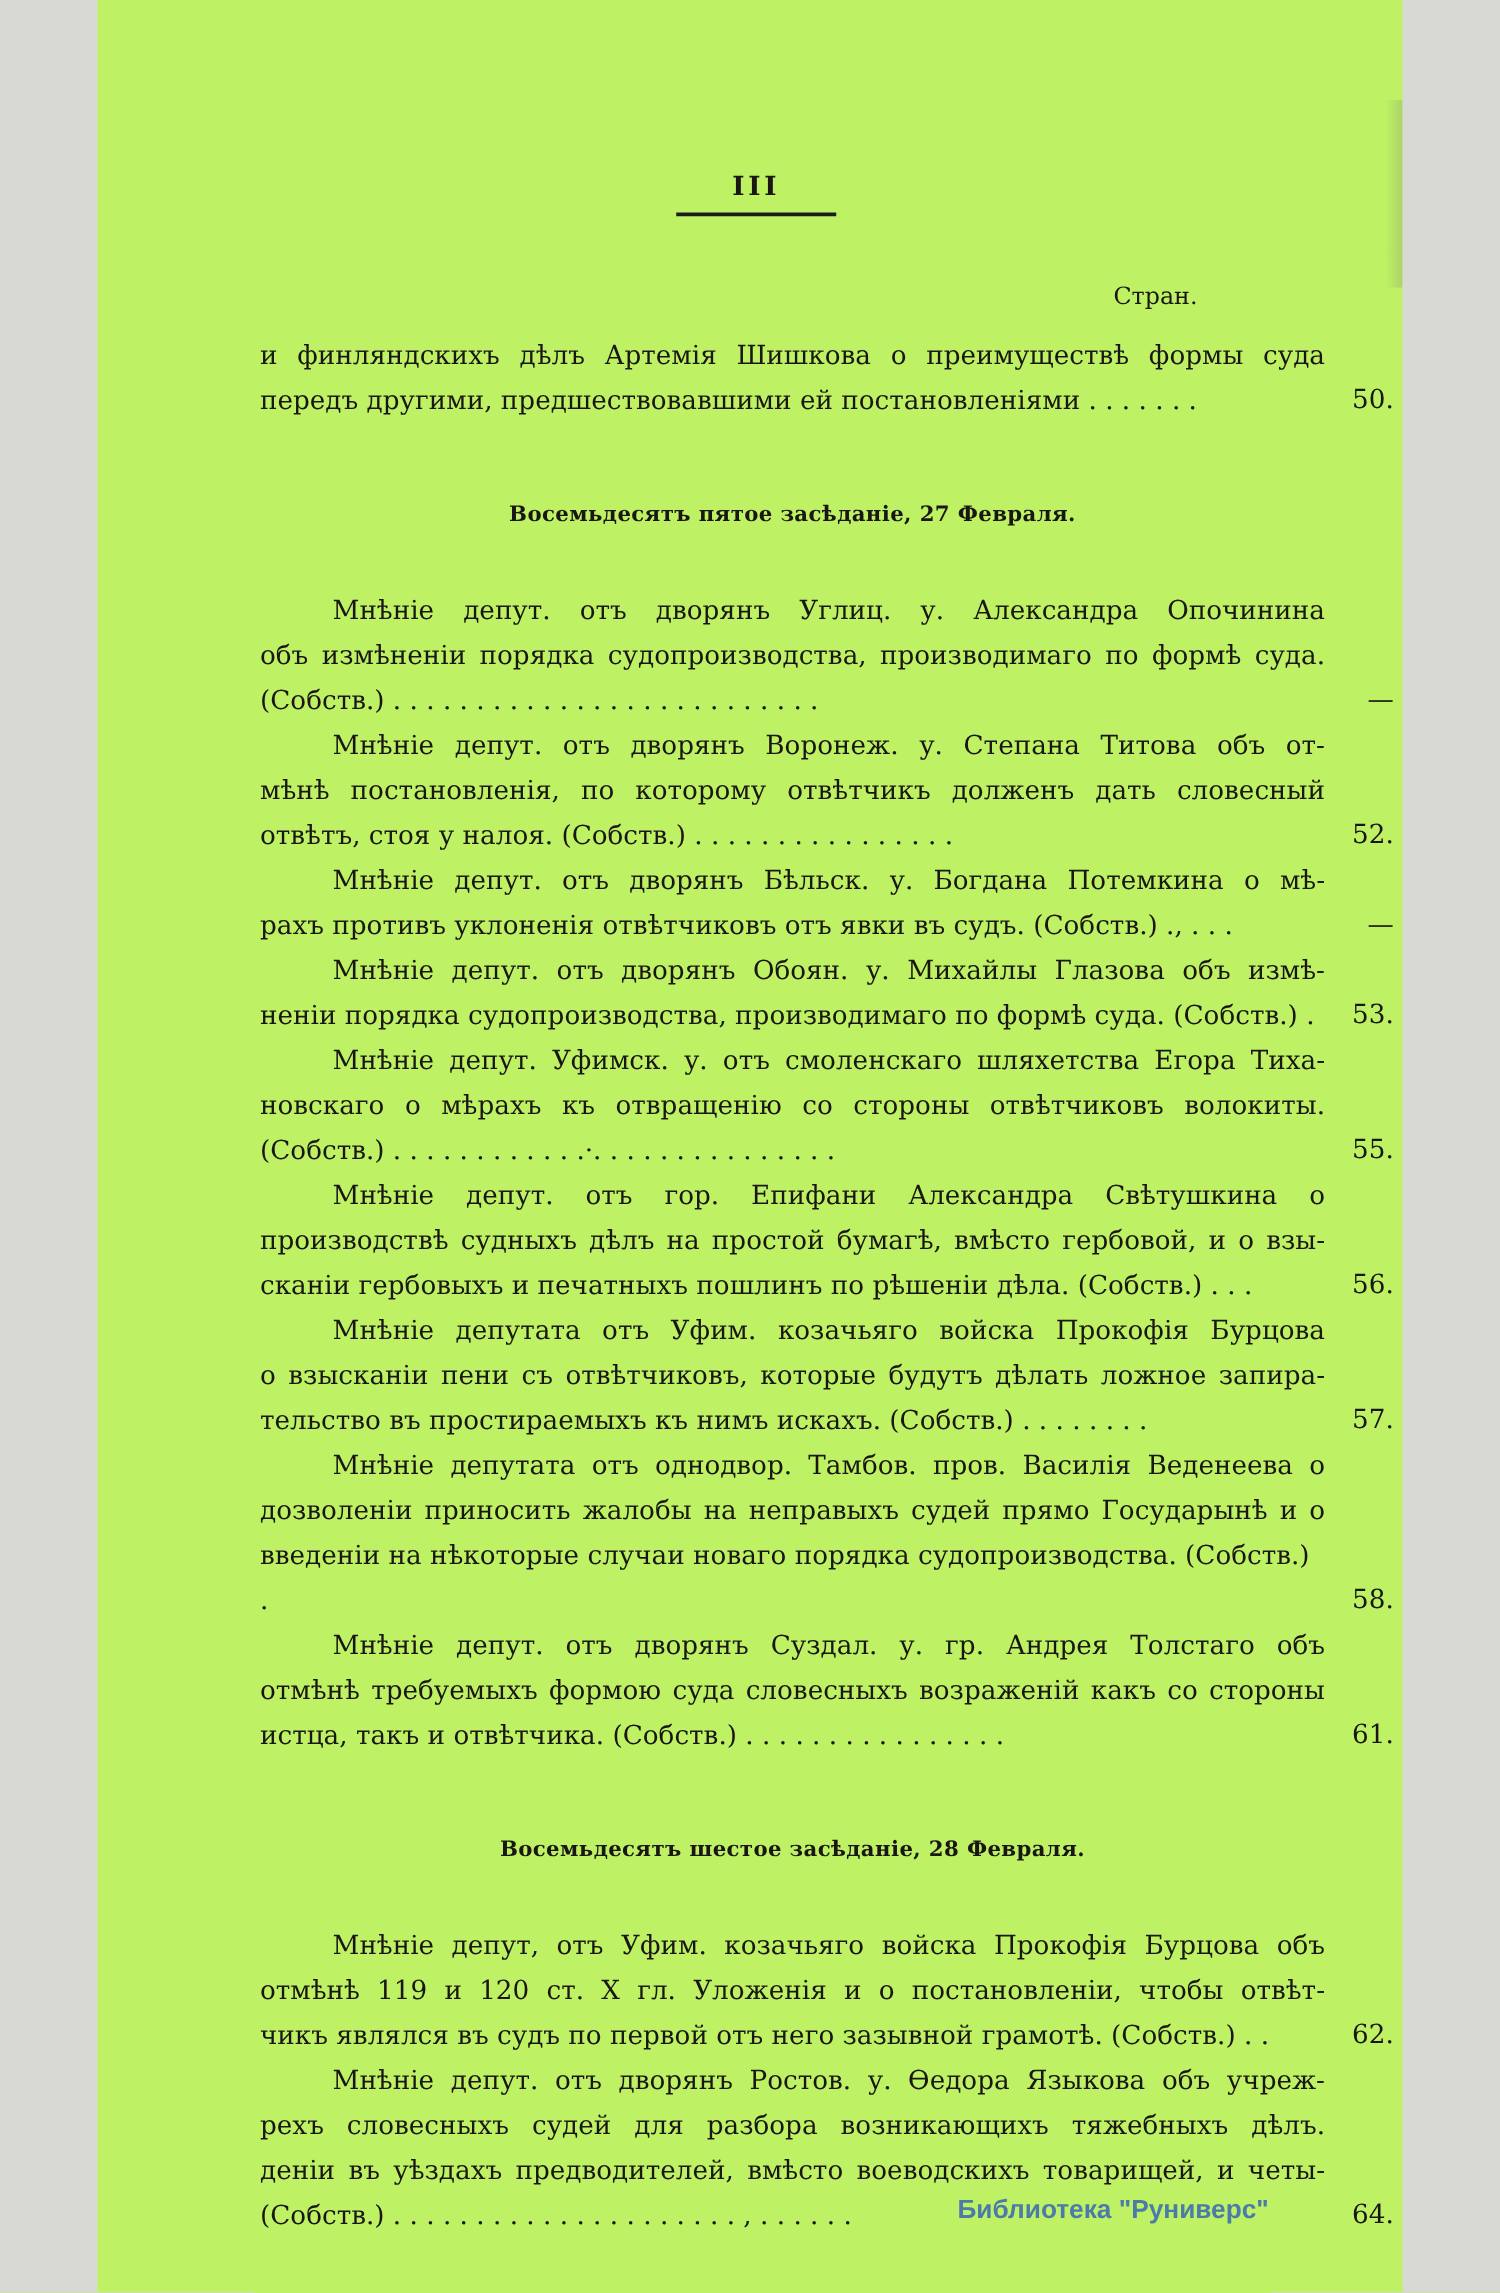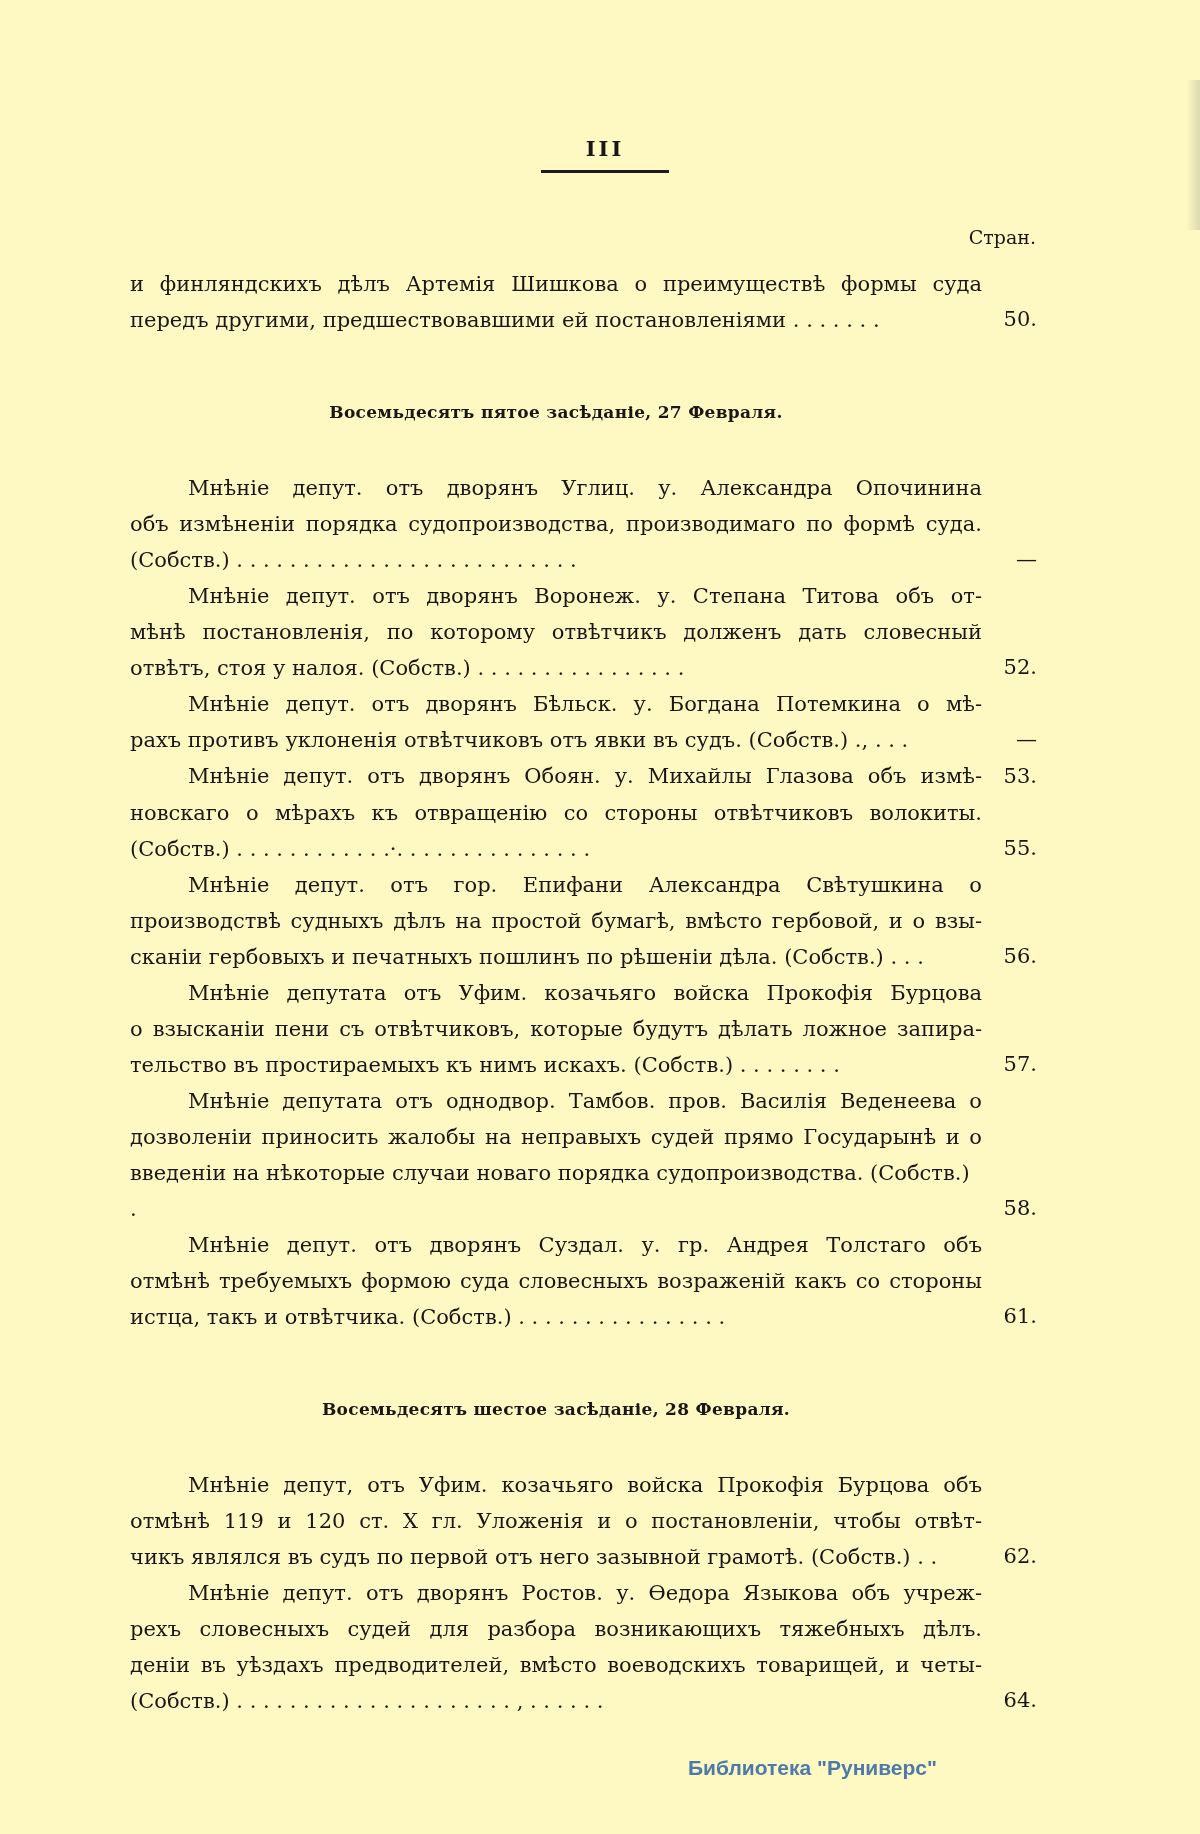"III" .page { background: #fef9c3 -> #bef264; width: 1200px -> 1044px }
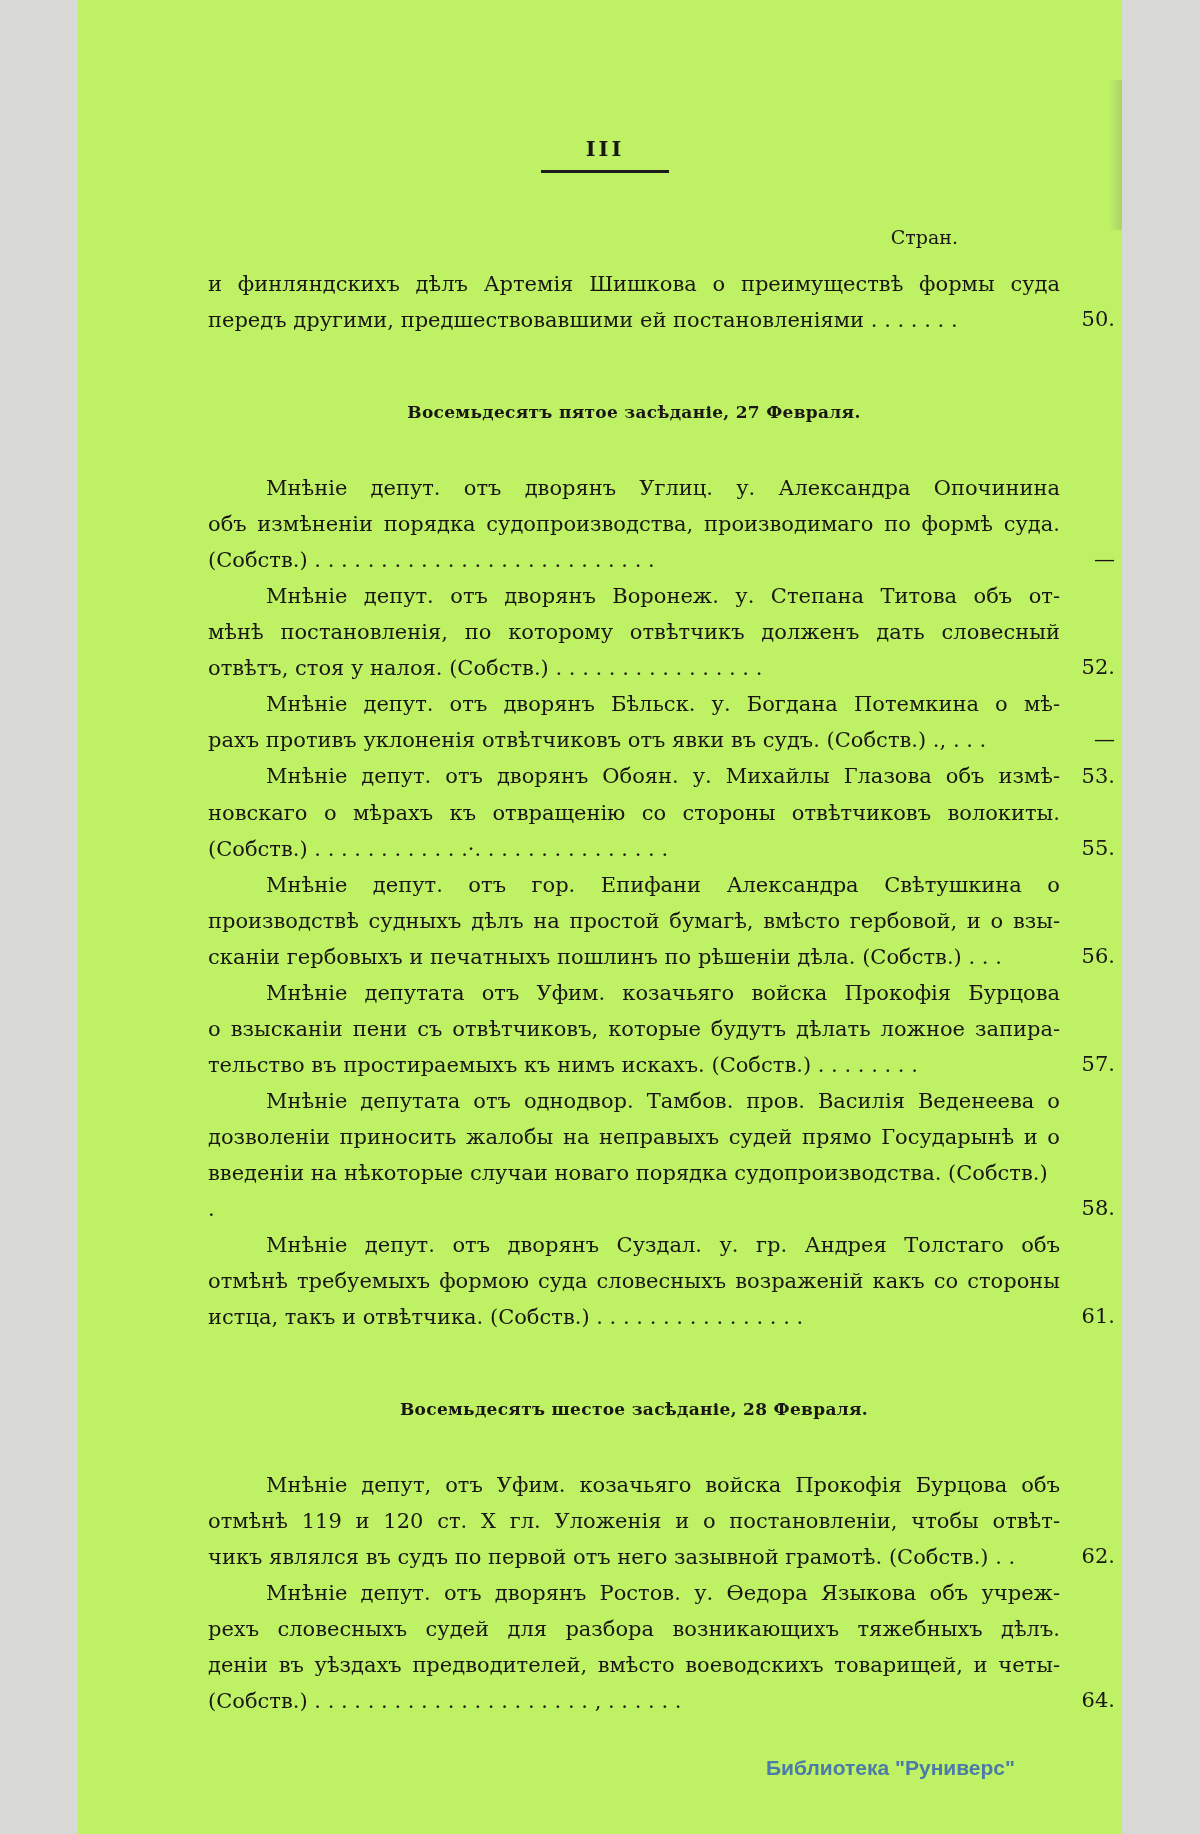"неніи порядка судопроизводства," div.line { html: none -> <div>неніи порядка судопроизводства, производимаго по формѣ суда. (Собств.) .</div> }
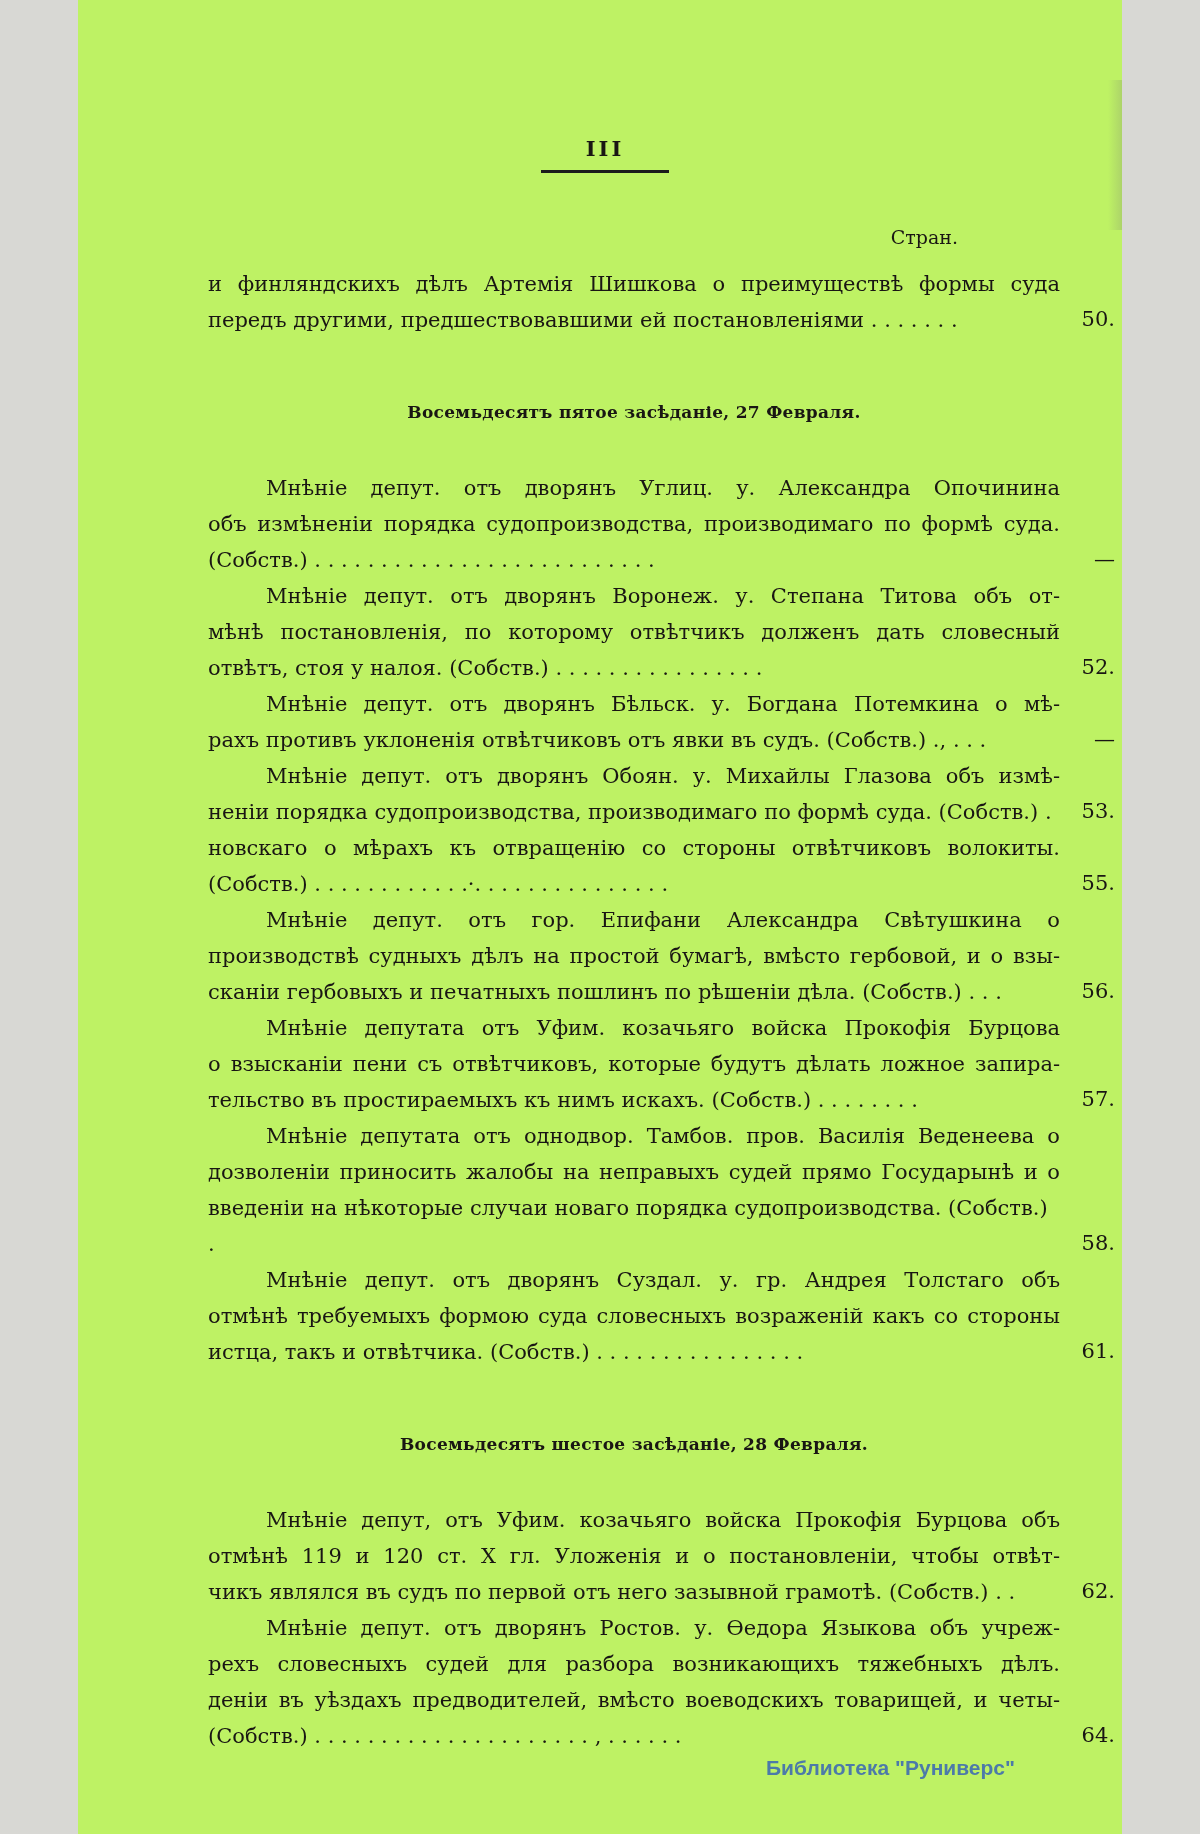"Мнѣніе депут. Уфимск. у. отъ" div.line { html: none -> <div>Мнѣніе депут. Уфимск. у. отъ смоленскаго шляхетства Егора Тиха-</div> }
